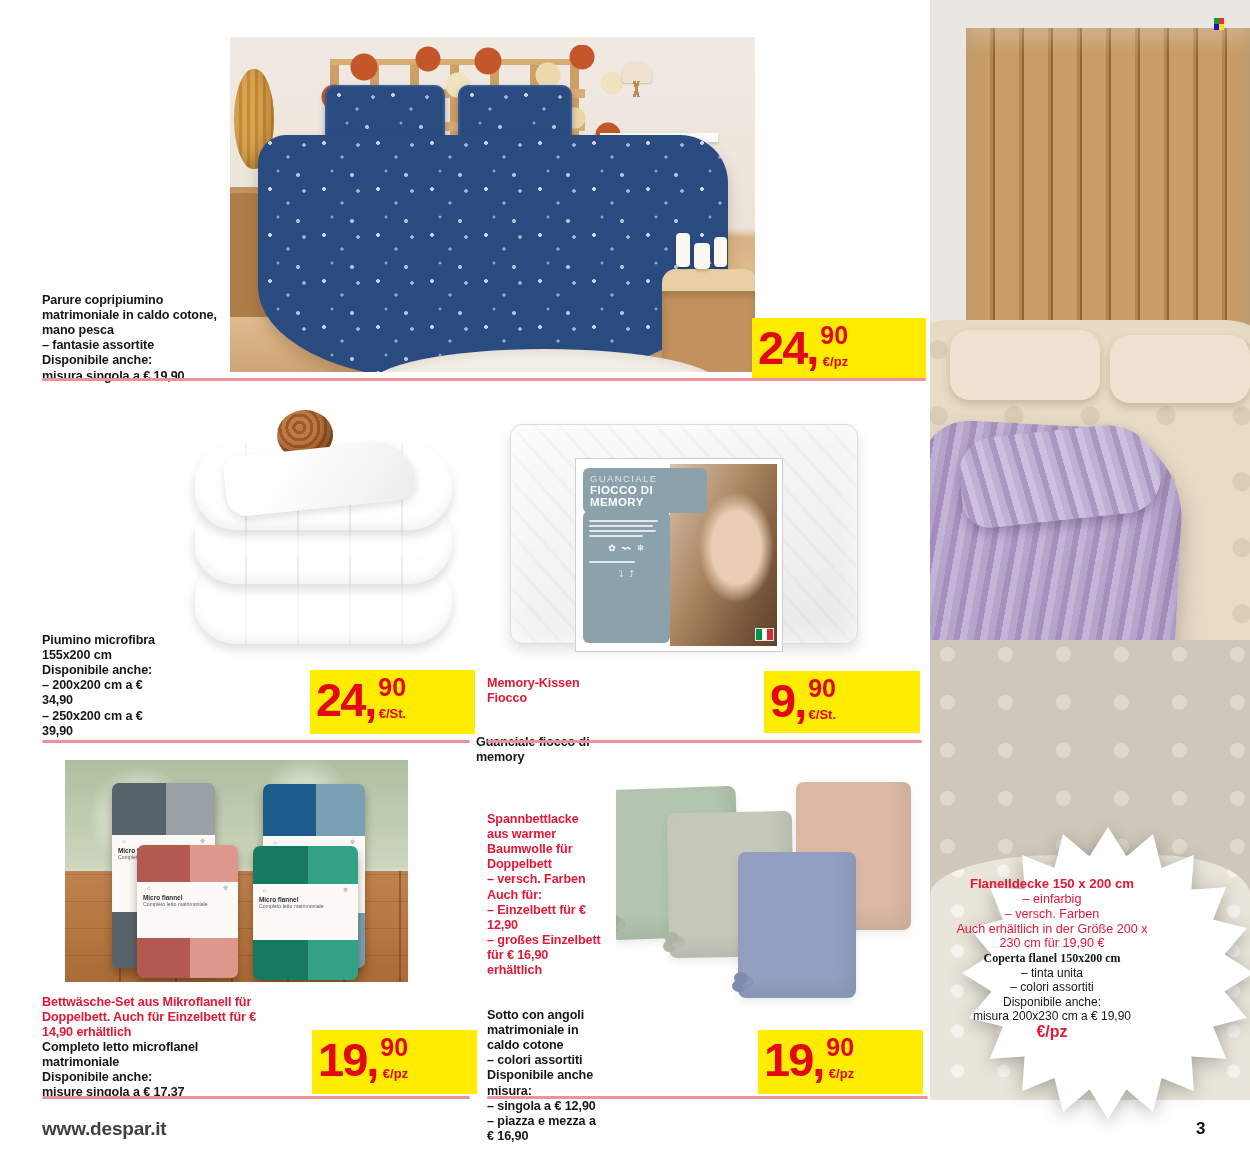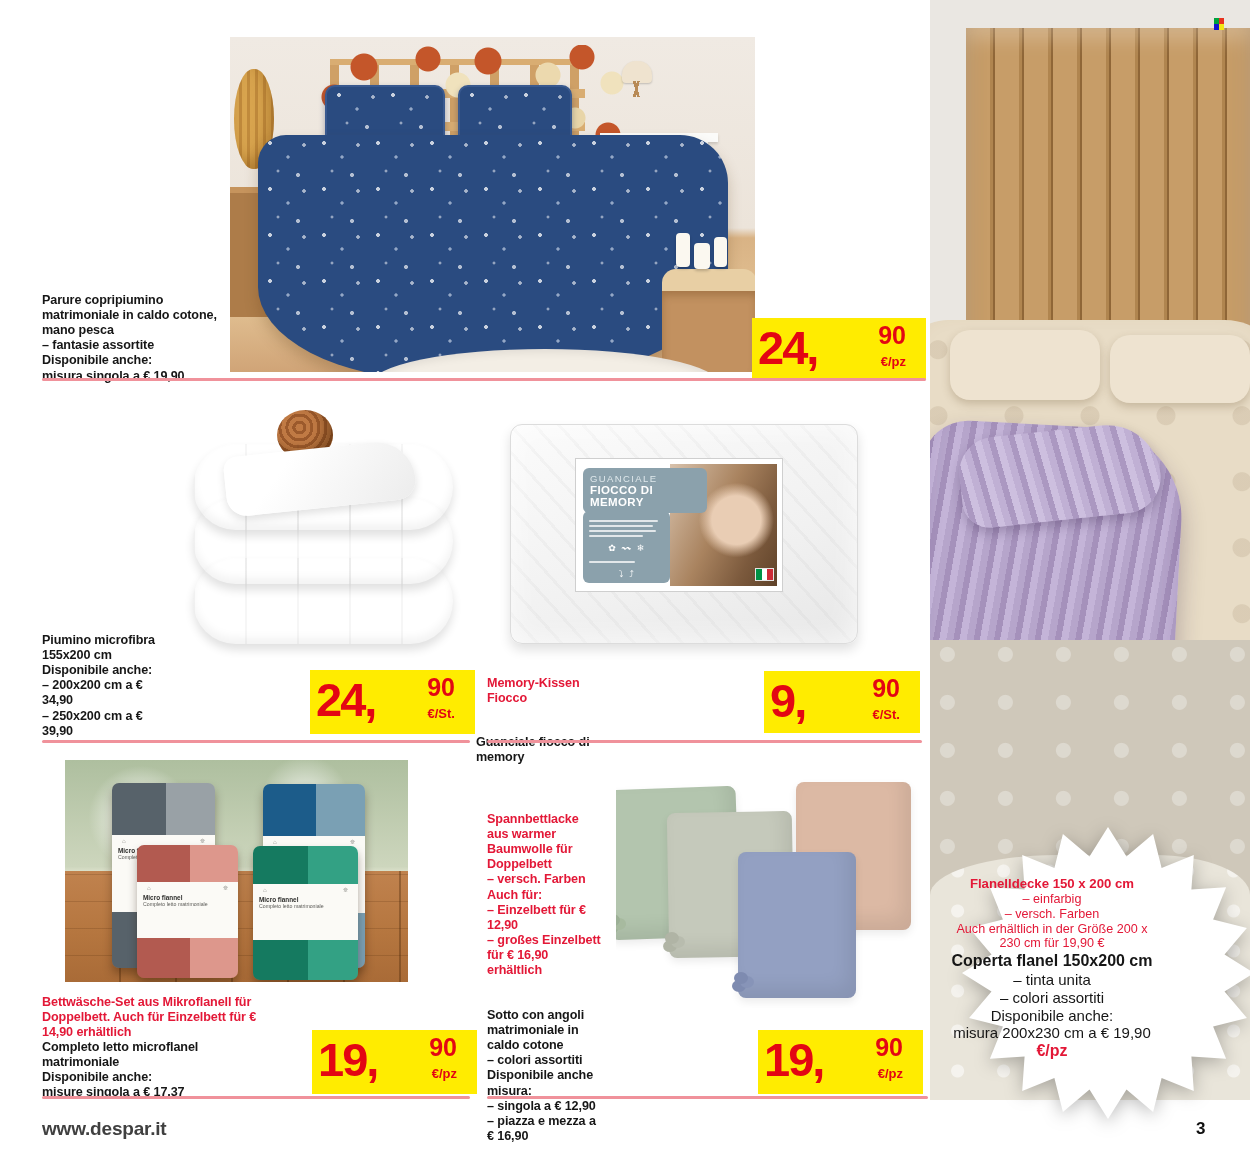"24," .tag { justify-content: space-between -> flex-start; padding: 2px 20px 0 6px -> 2px 8px 0 6px }
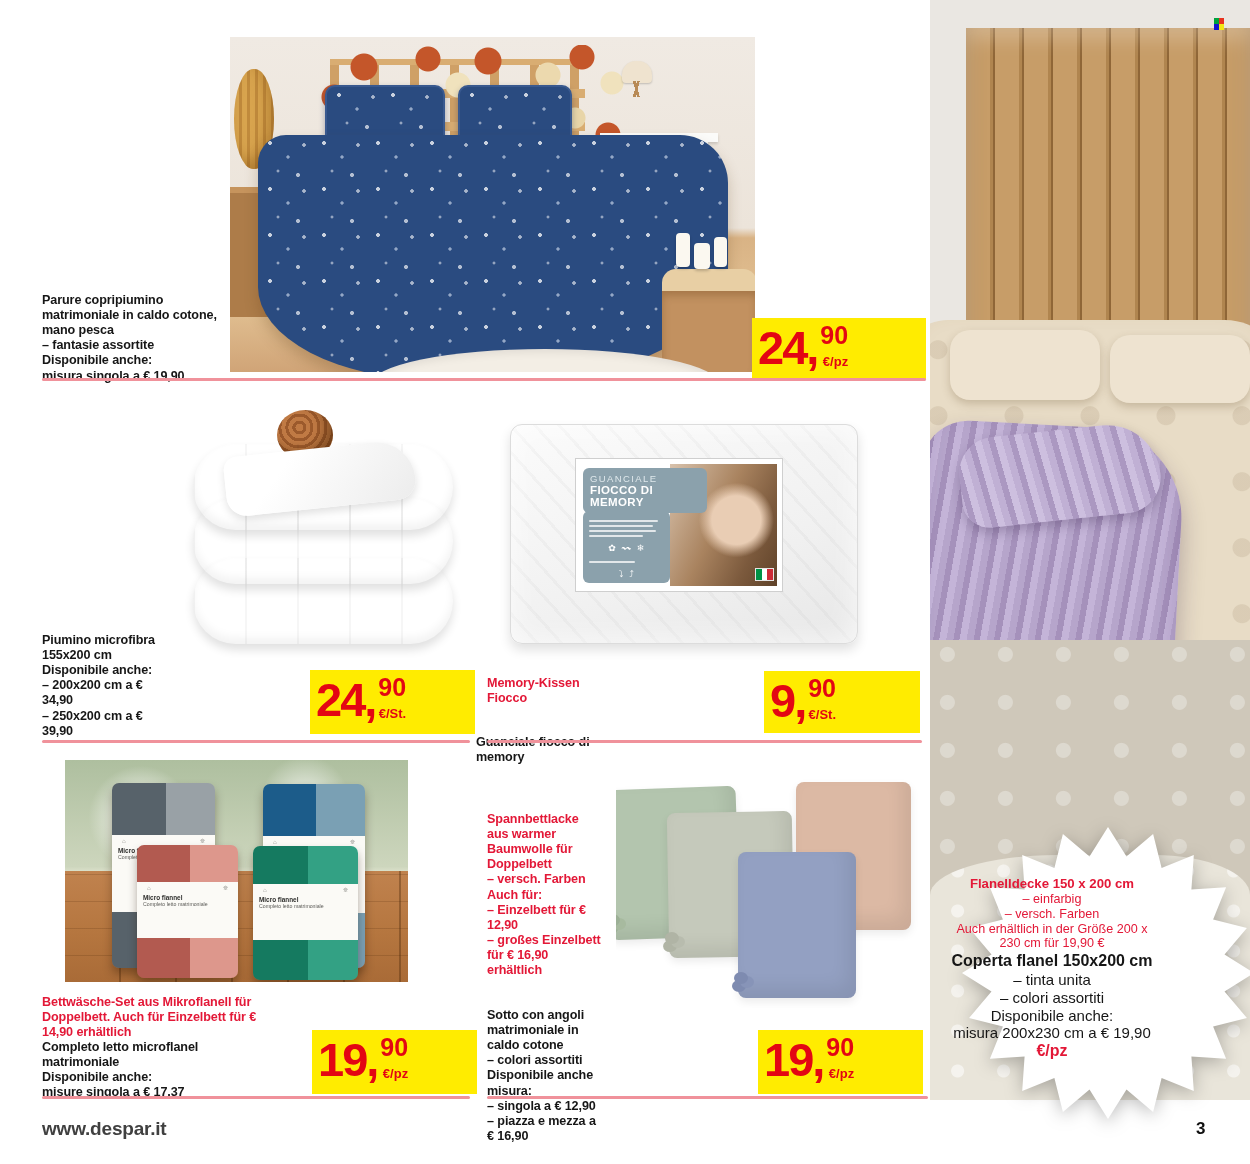"GUANCIALE" .pl-card { height: 134px -> 194px }
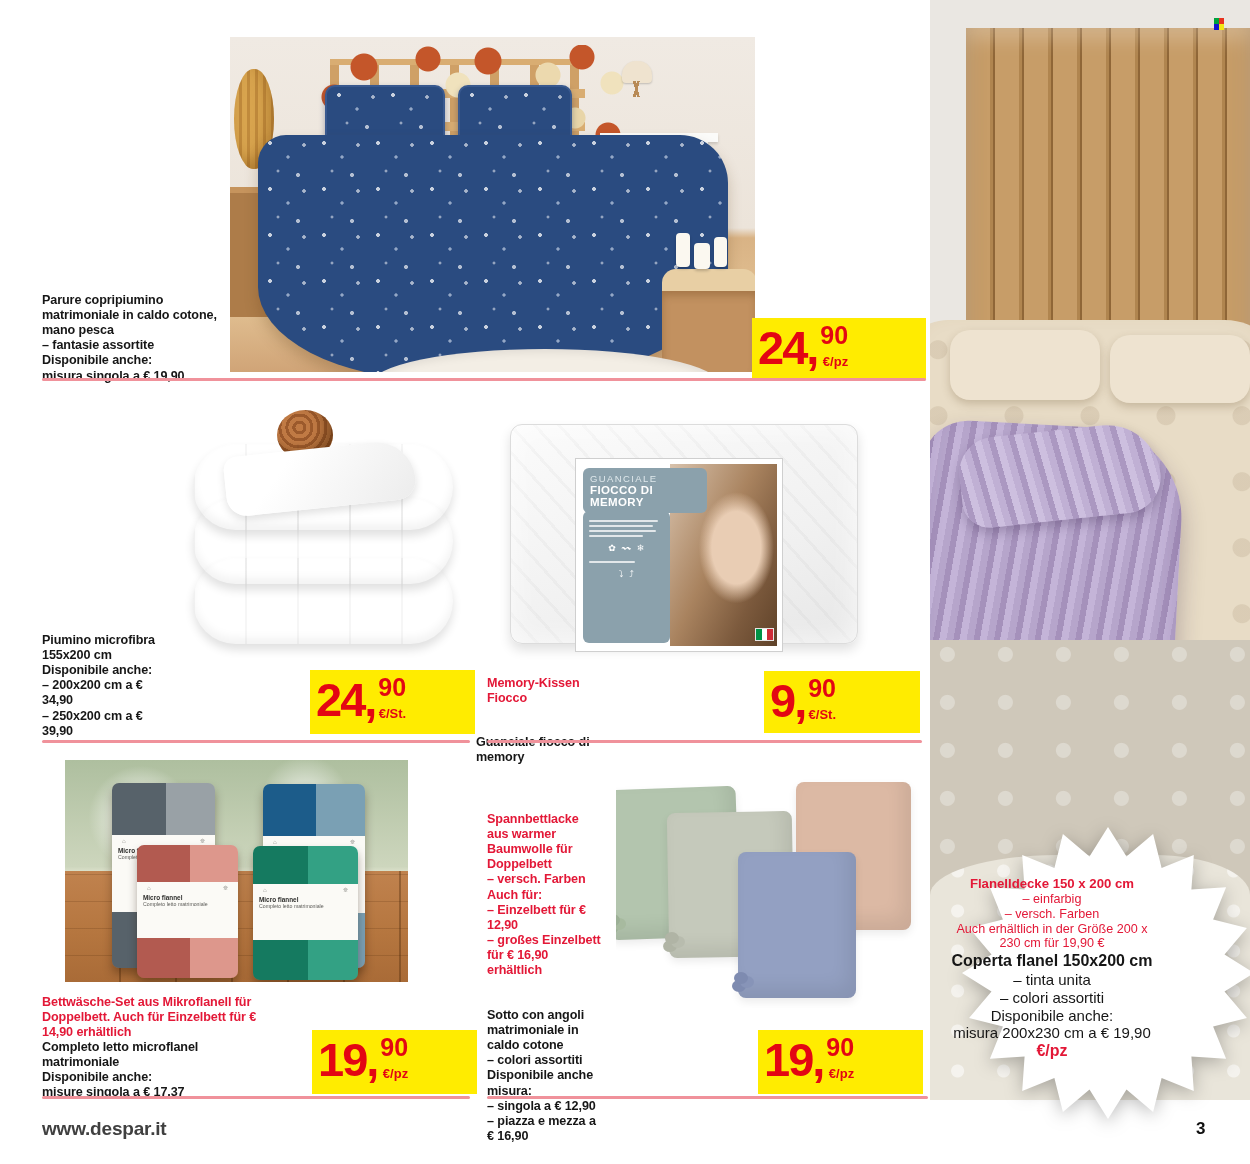"Coperta flanel 150x200 cm" .bt-title-it { font-family: none -> Liberation Serif, serif; font-size: 16px -> 12px }
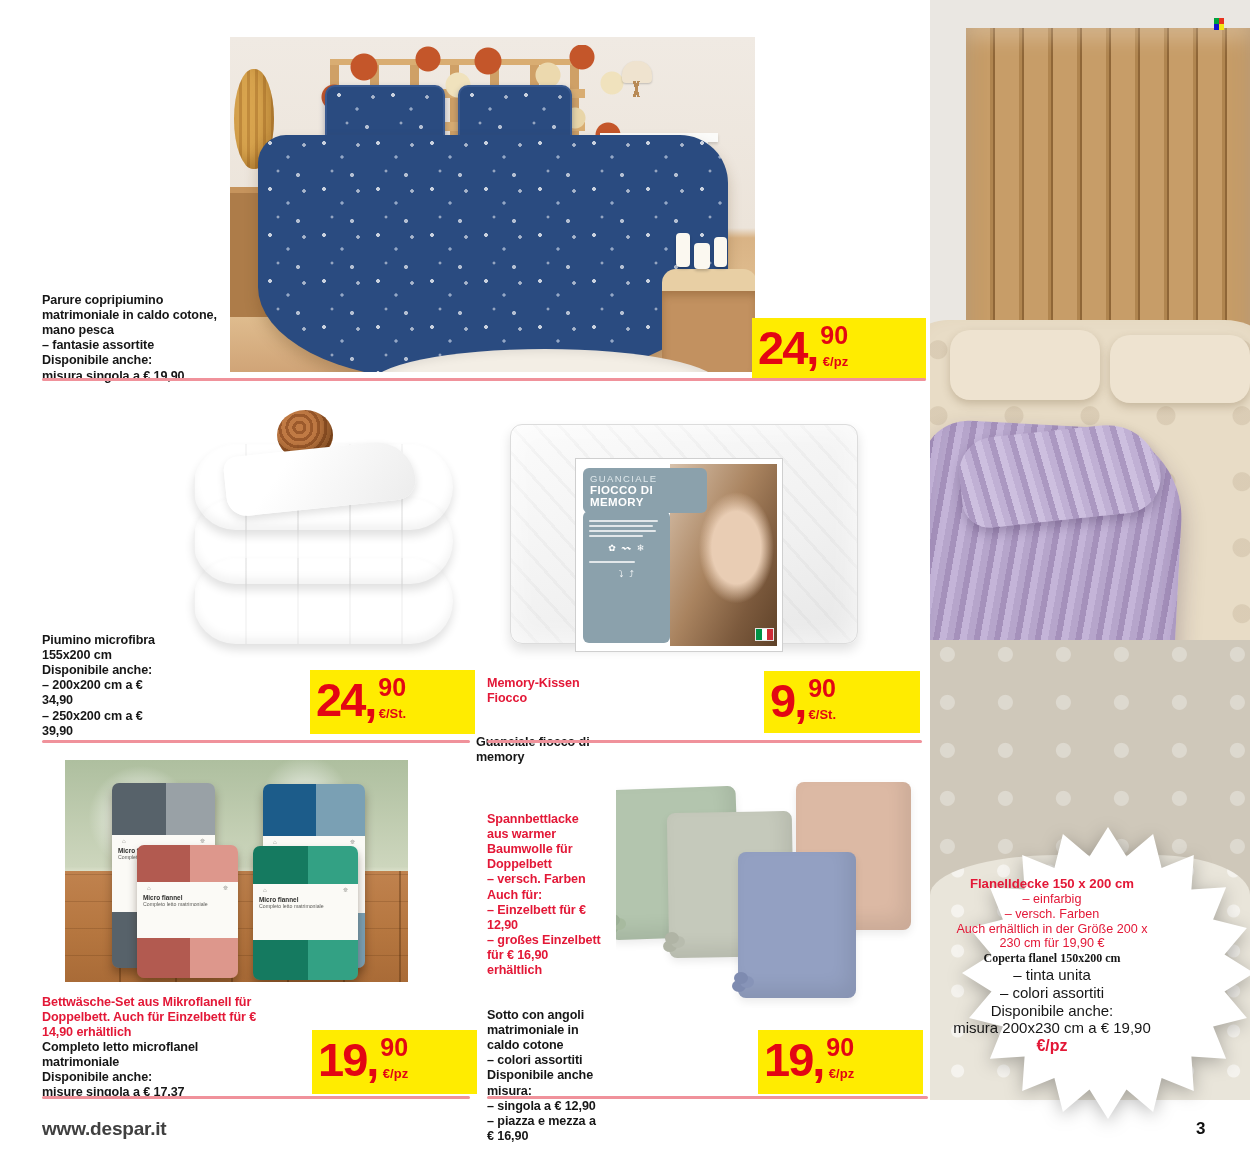"– tinta unita" .bt-sub-it { font-size: 15px -> 12px }
